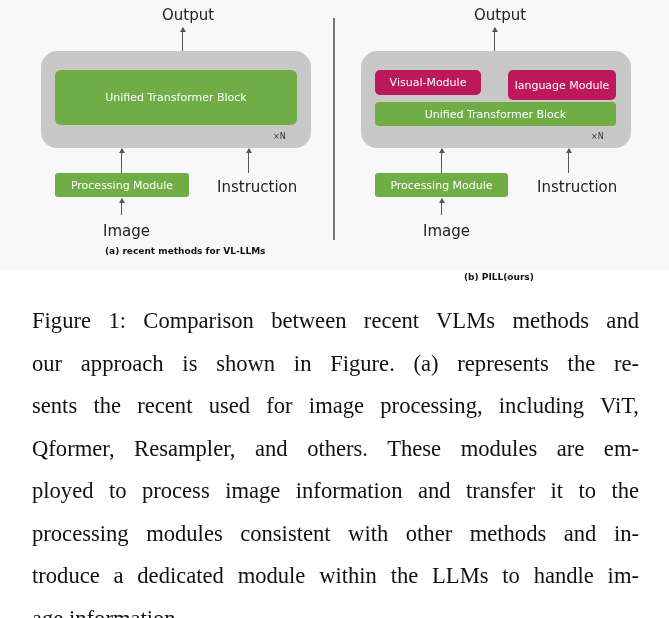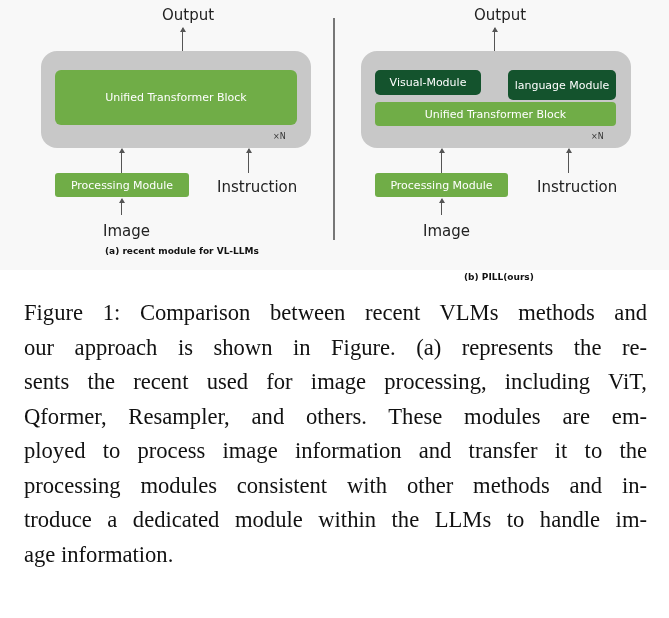"Visual-Module" .orange { background: #14532d -> #be185d }
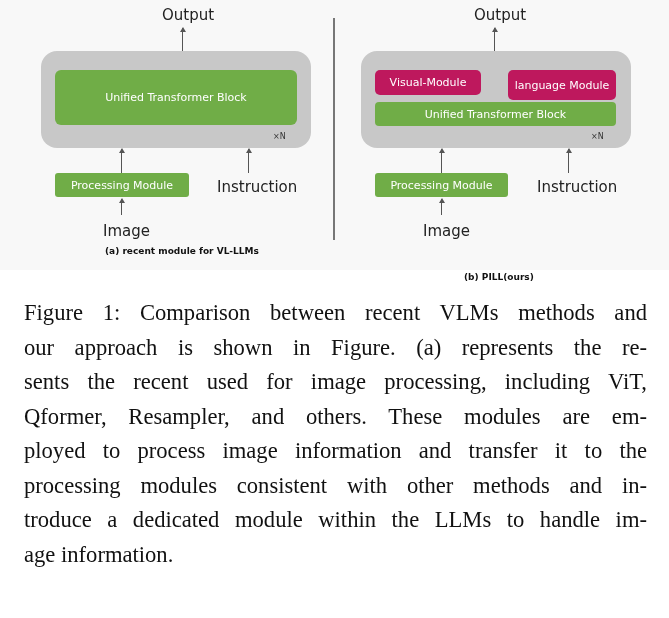"(a) recent module for VL-LLMs" div.abs { text: module -> methods }
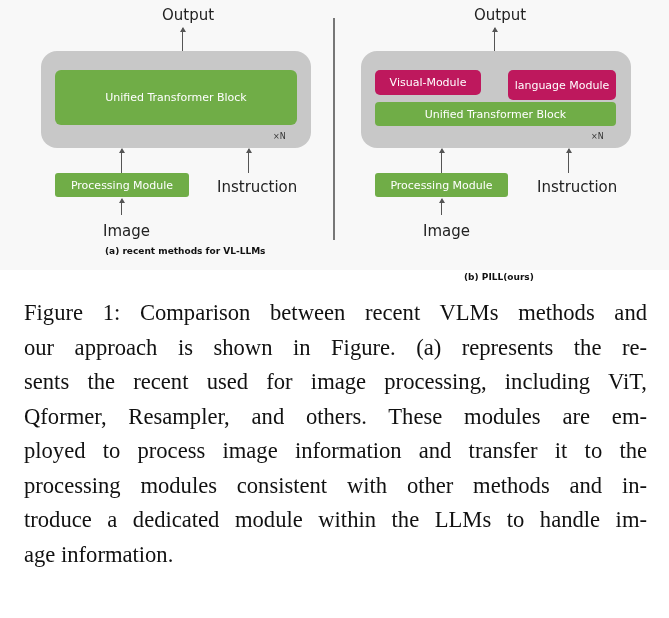"Figure 1: Comparison between recent" .caption p { margin: 4px -> 12px }
